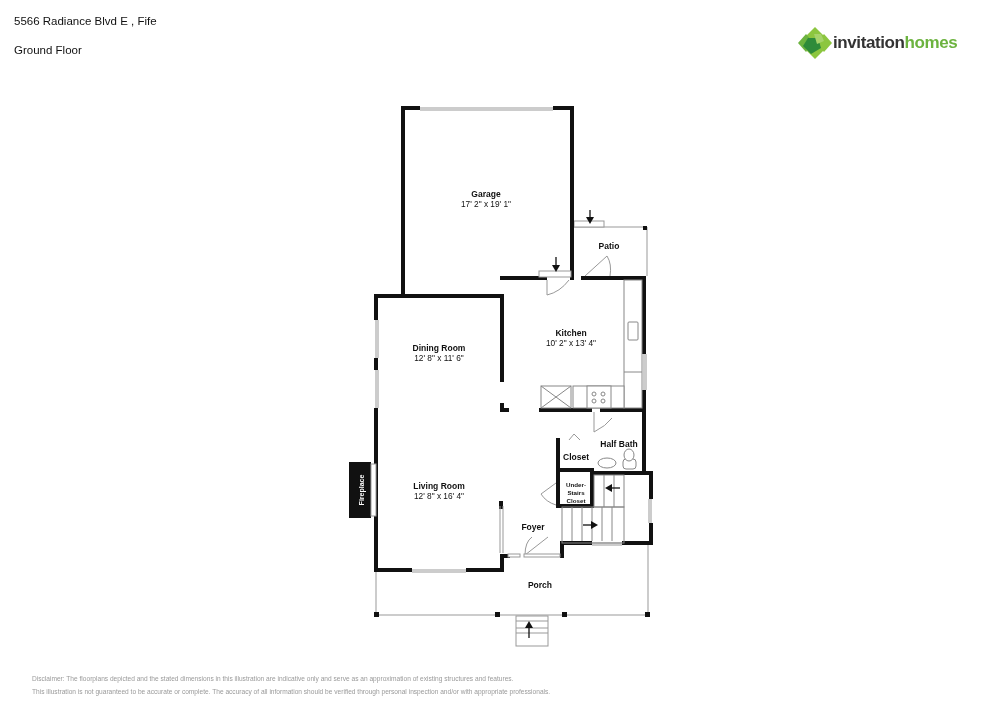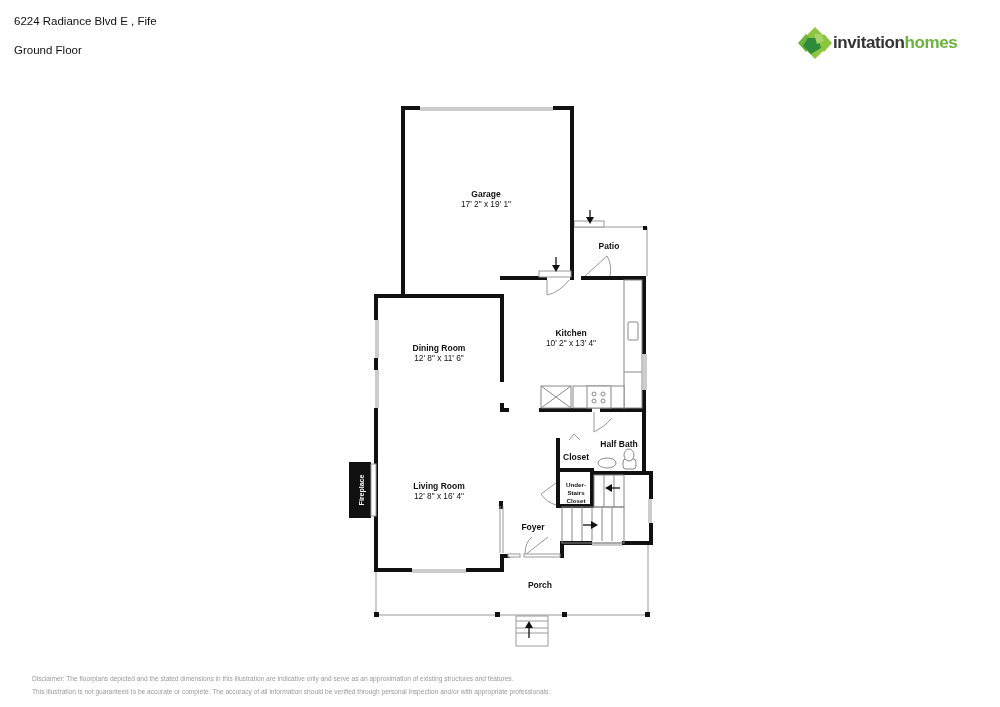"6224 Radiance Blvd E ," div.hdr { text: 6224 -> 5566 }
